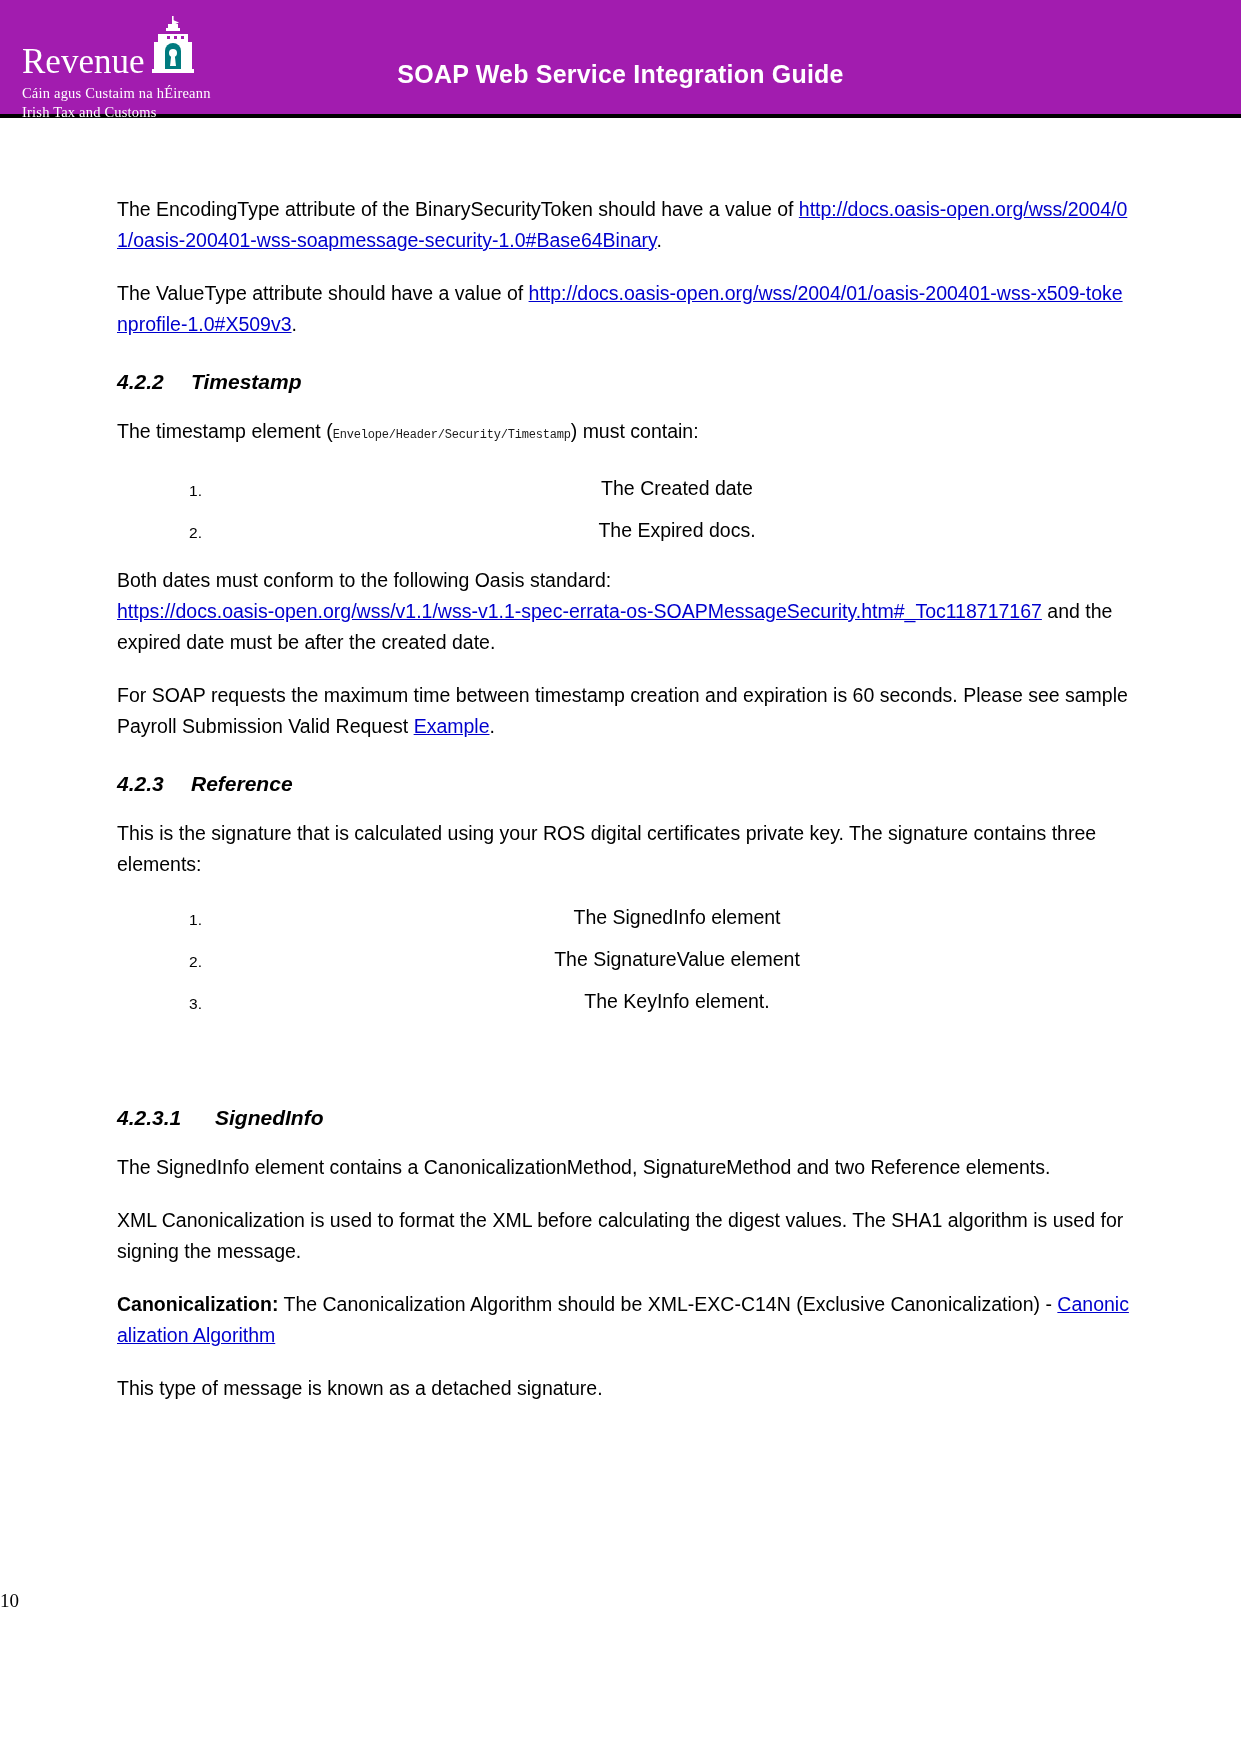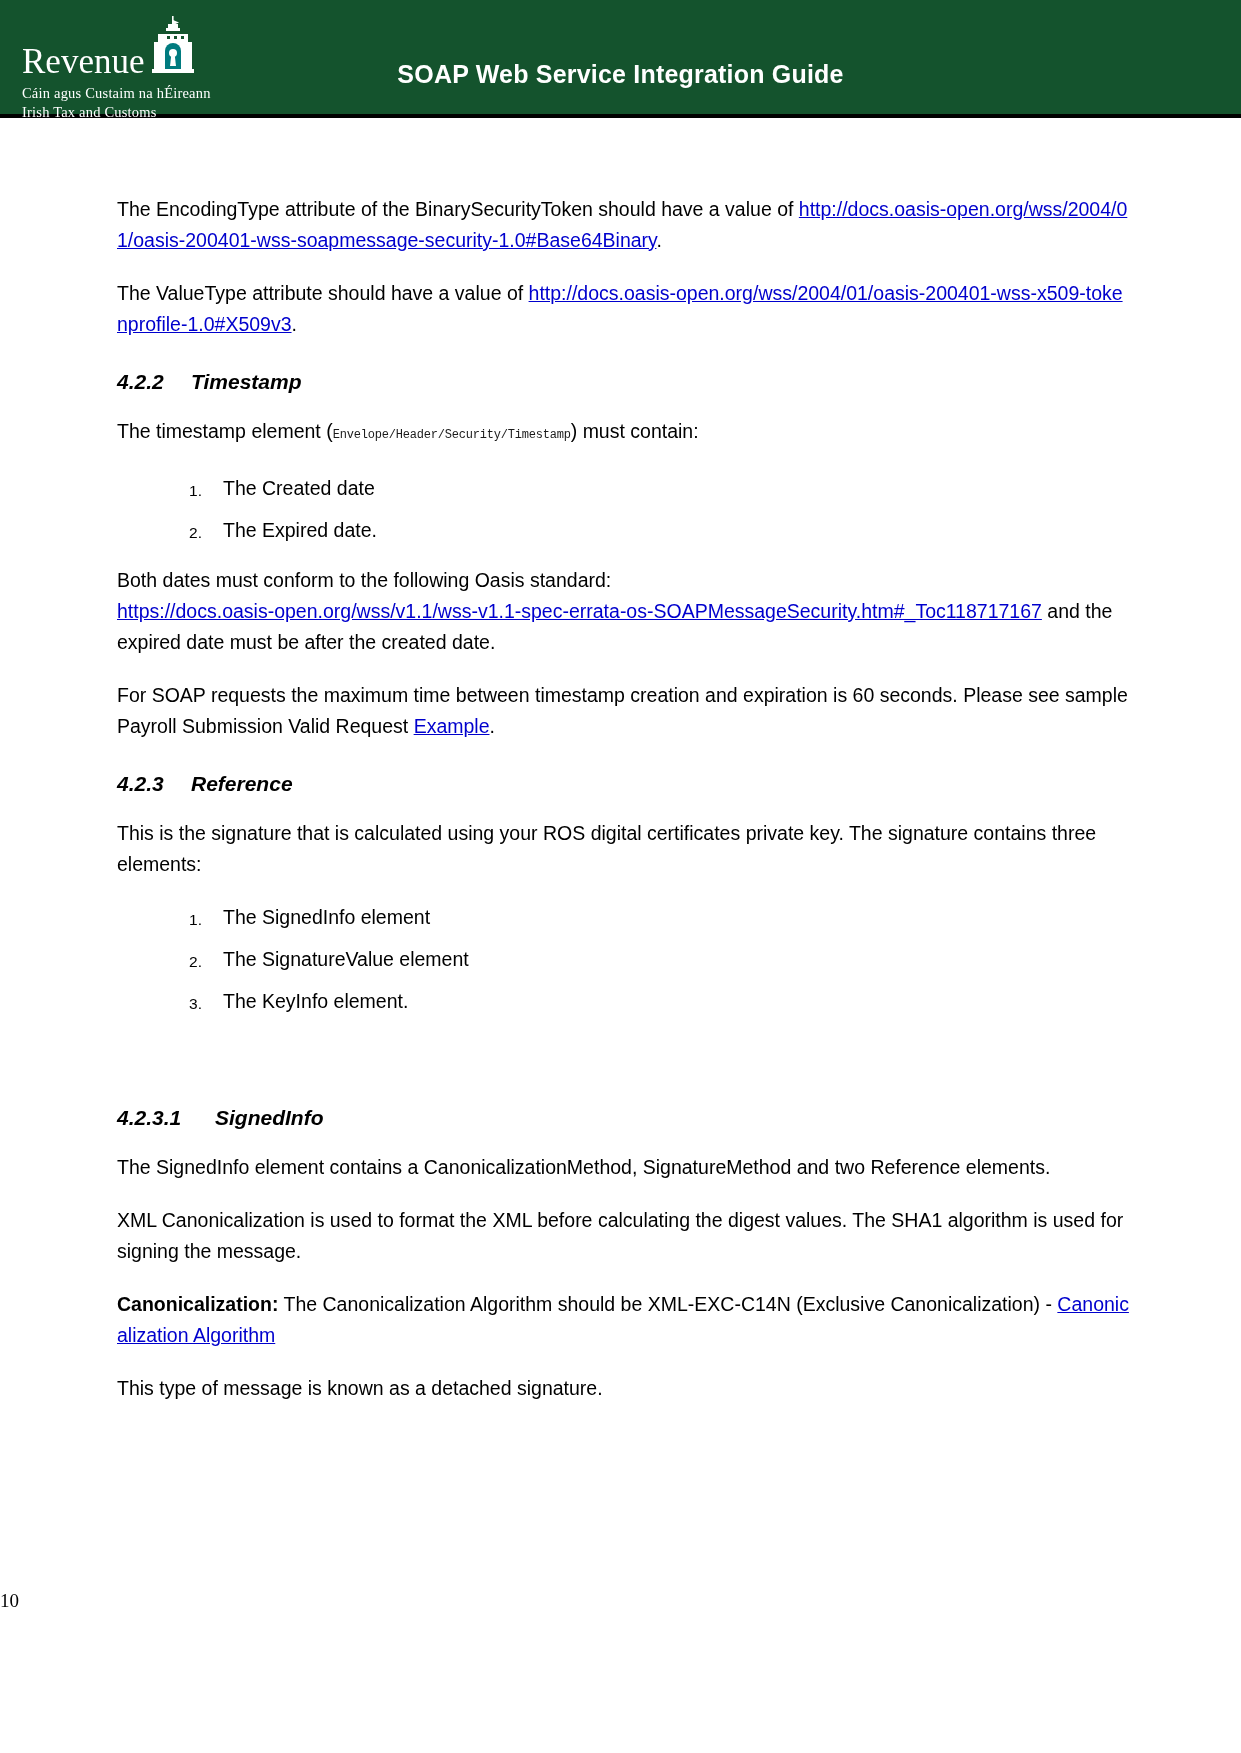"Revenue" .page-header { background: #14532d -> #a21caf }
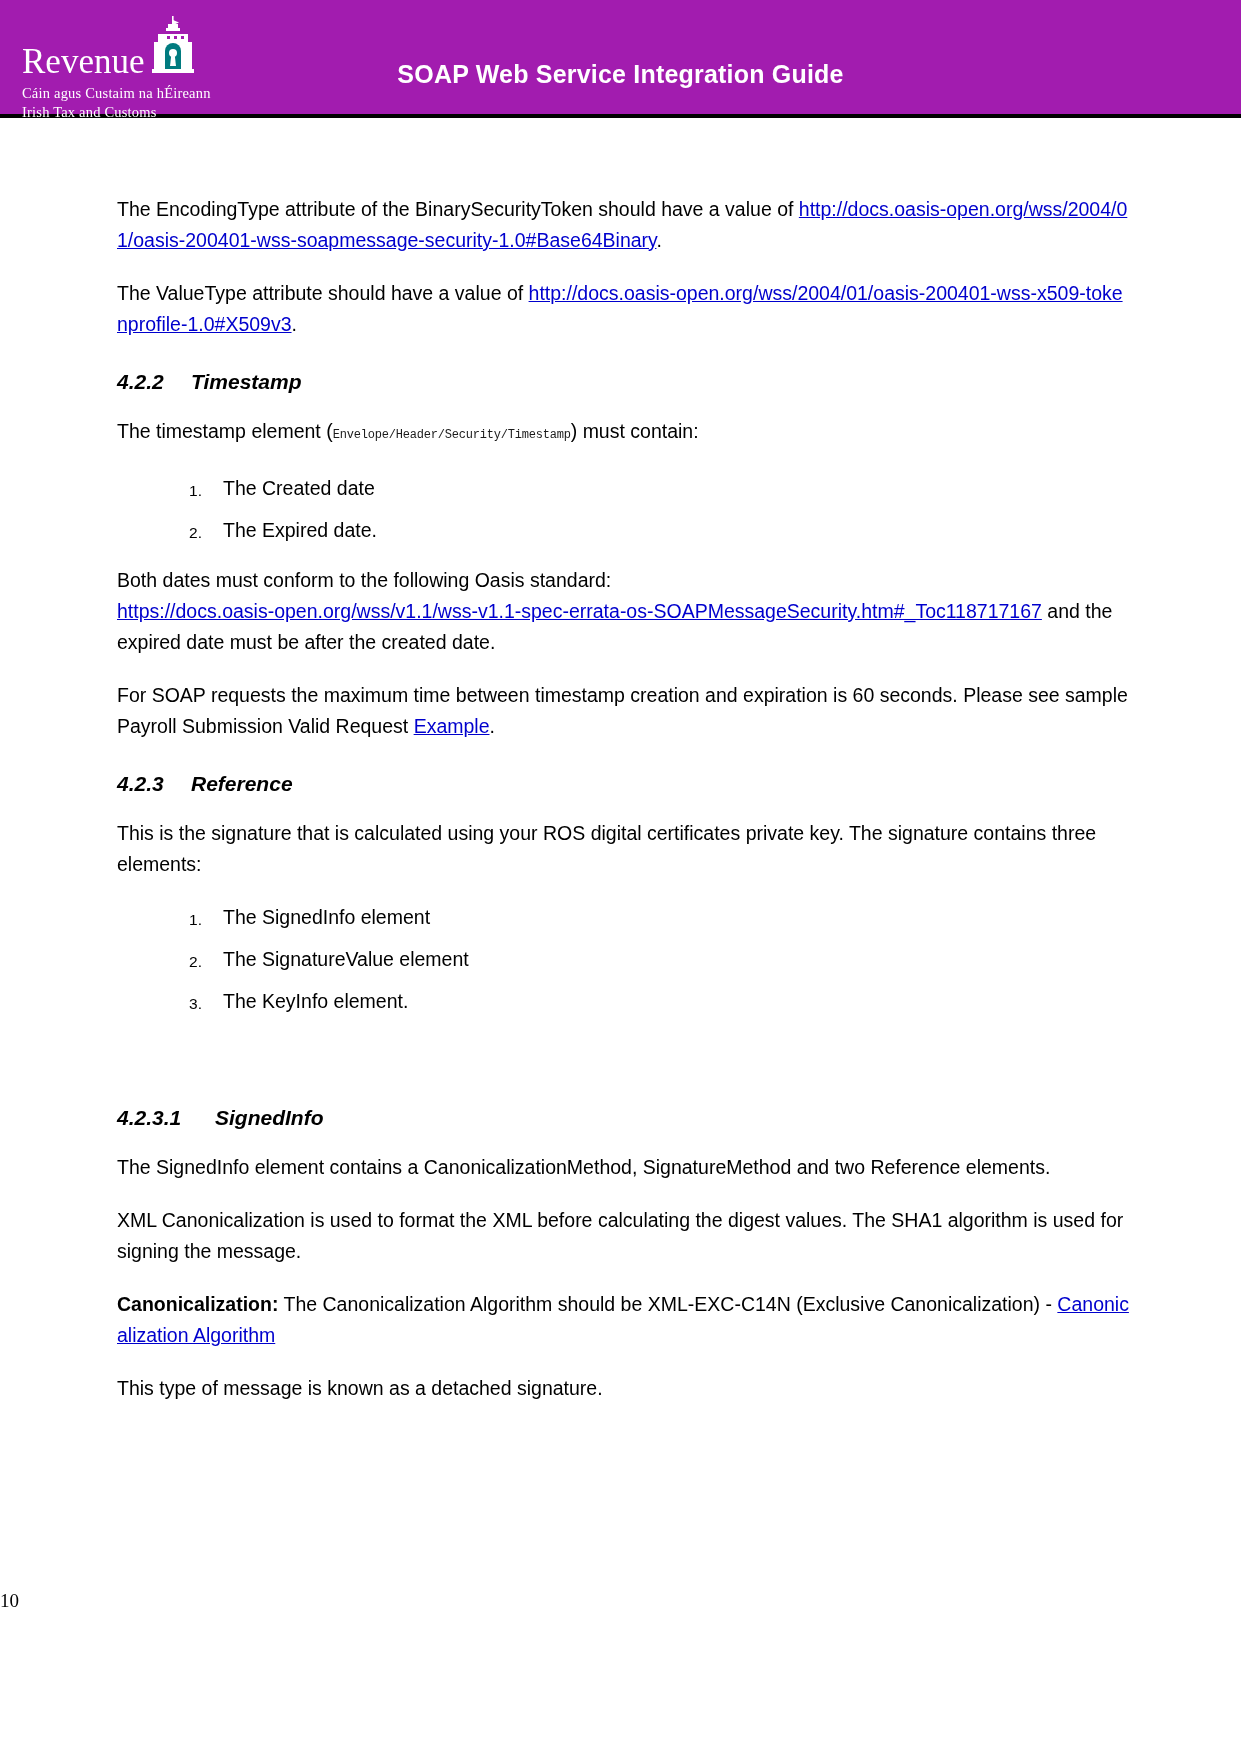"The Created date" ol.numlist > li { text-align: none -> center }
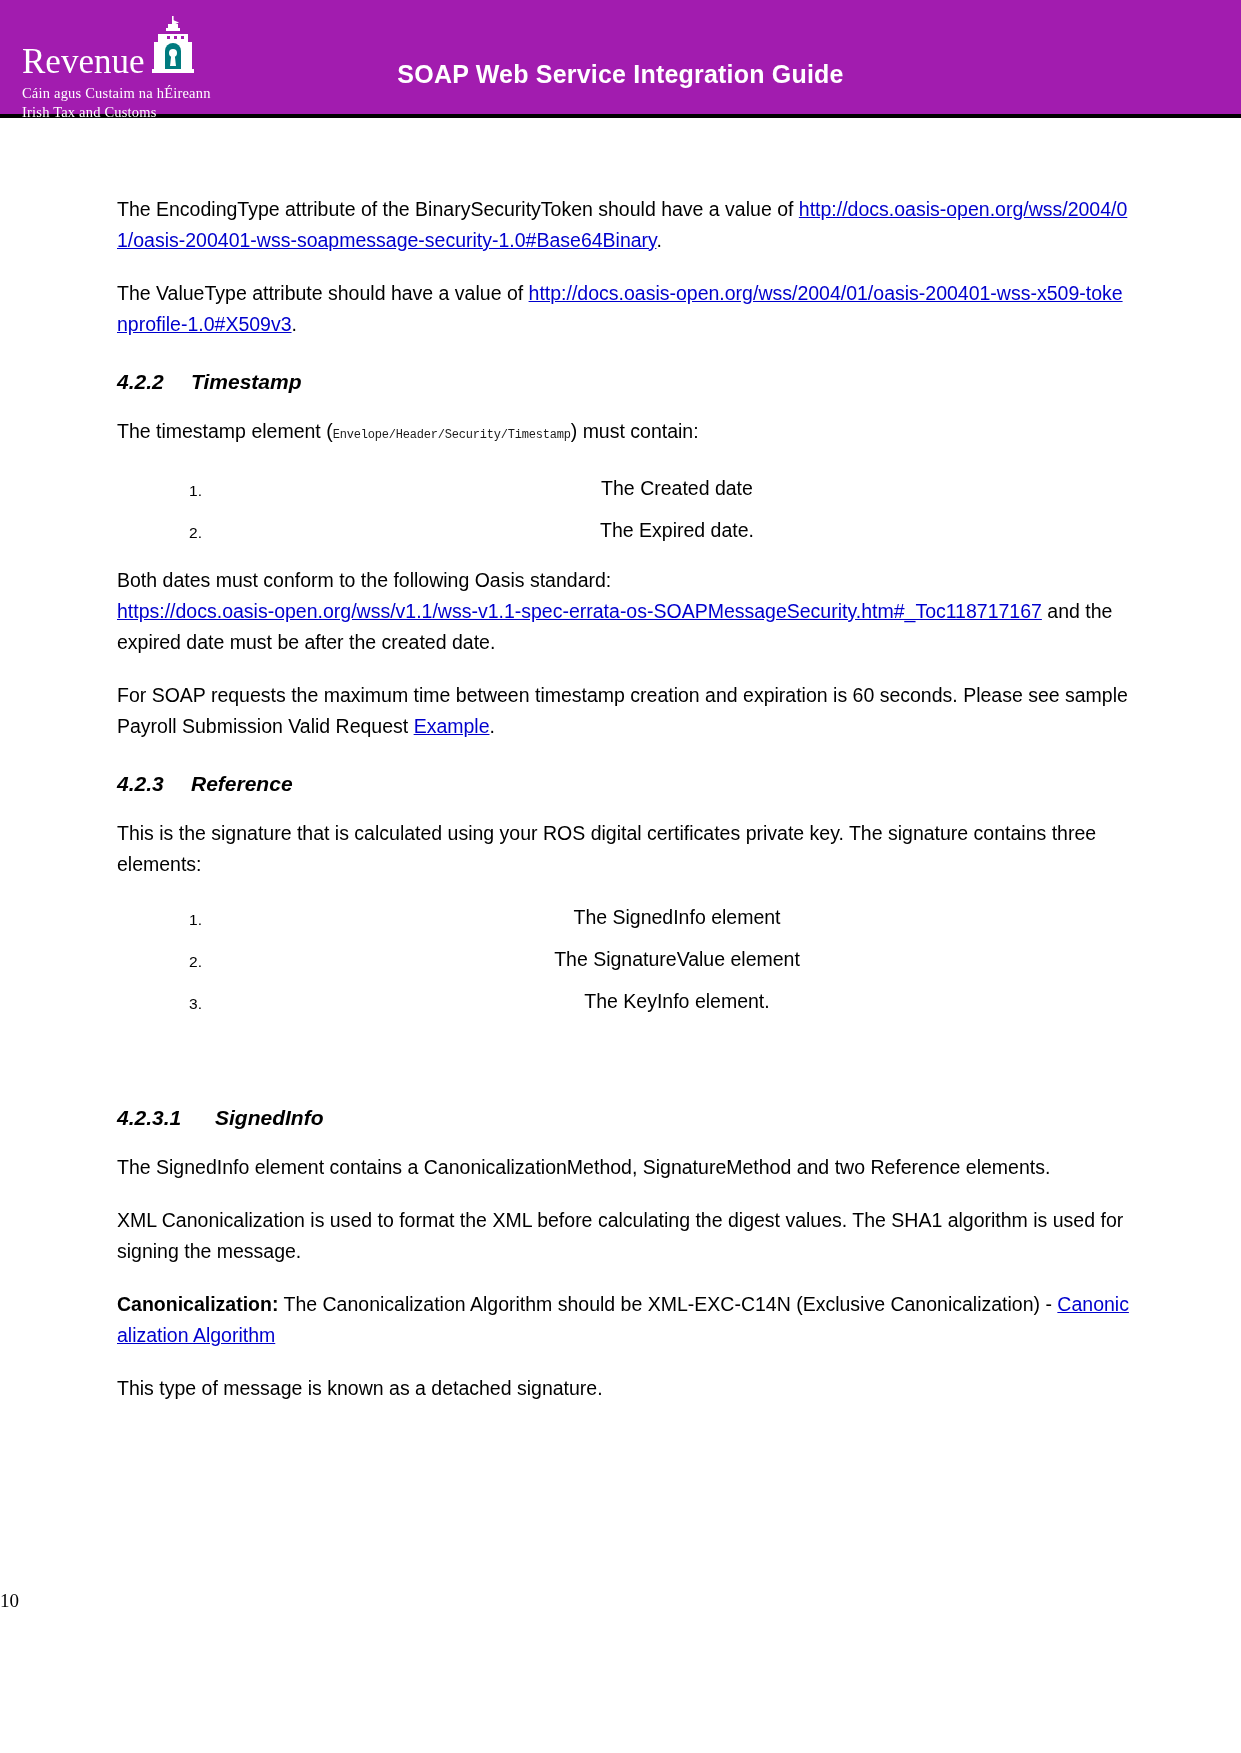"The Expired date." li { text: date -> docs }
